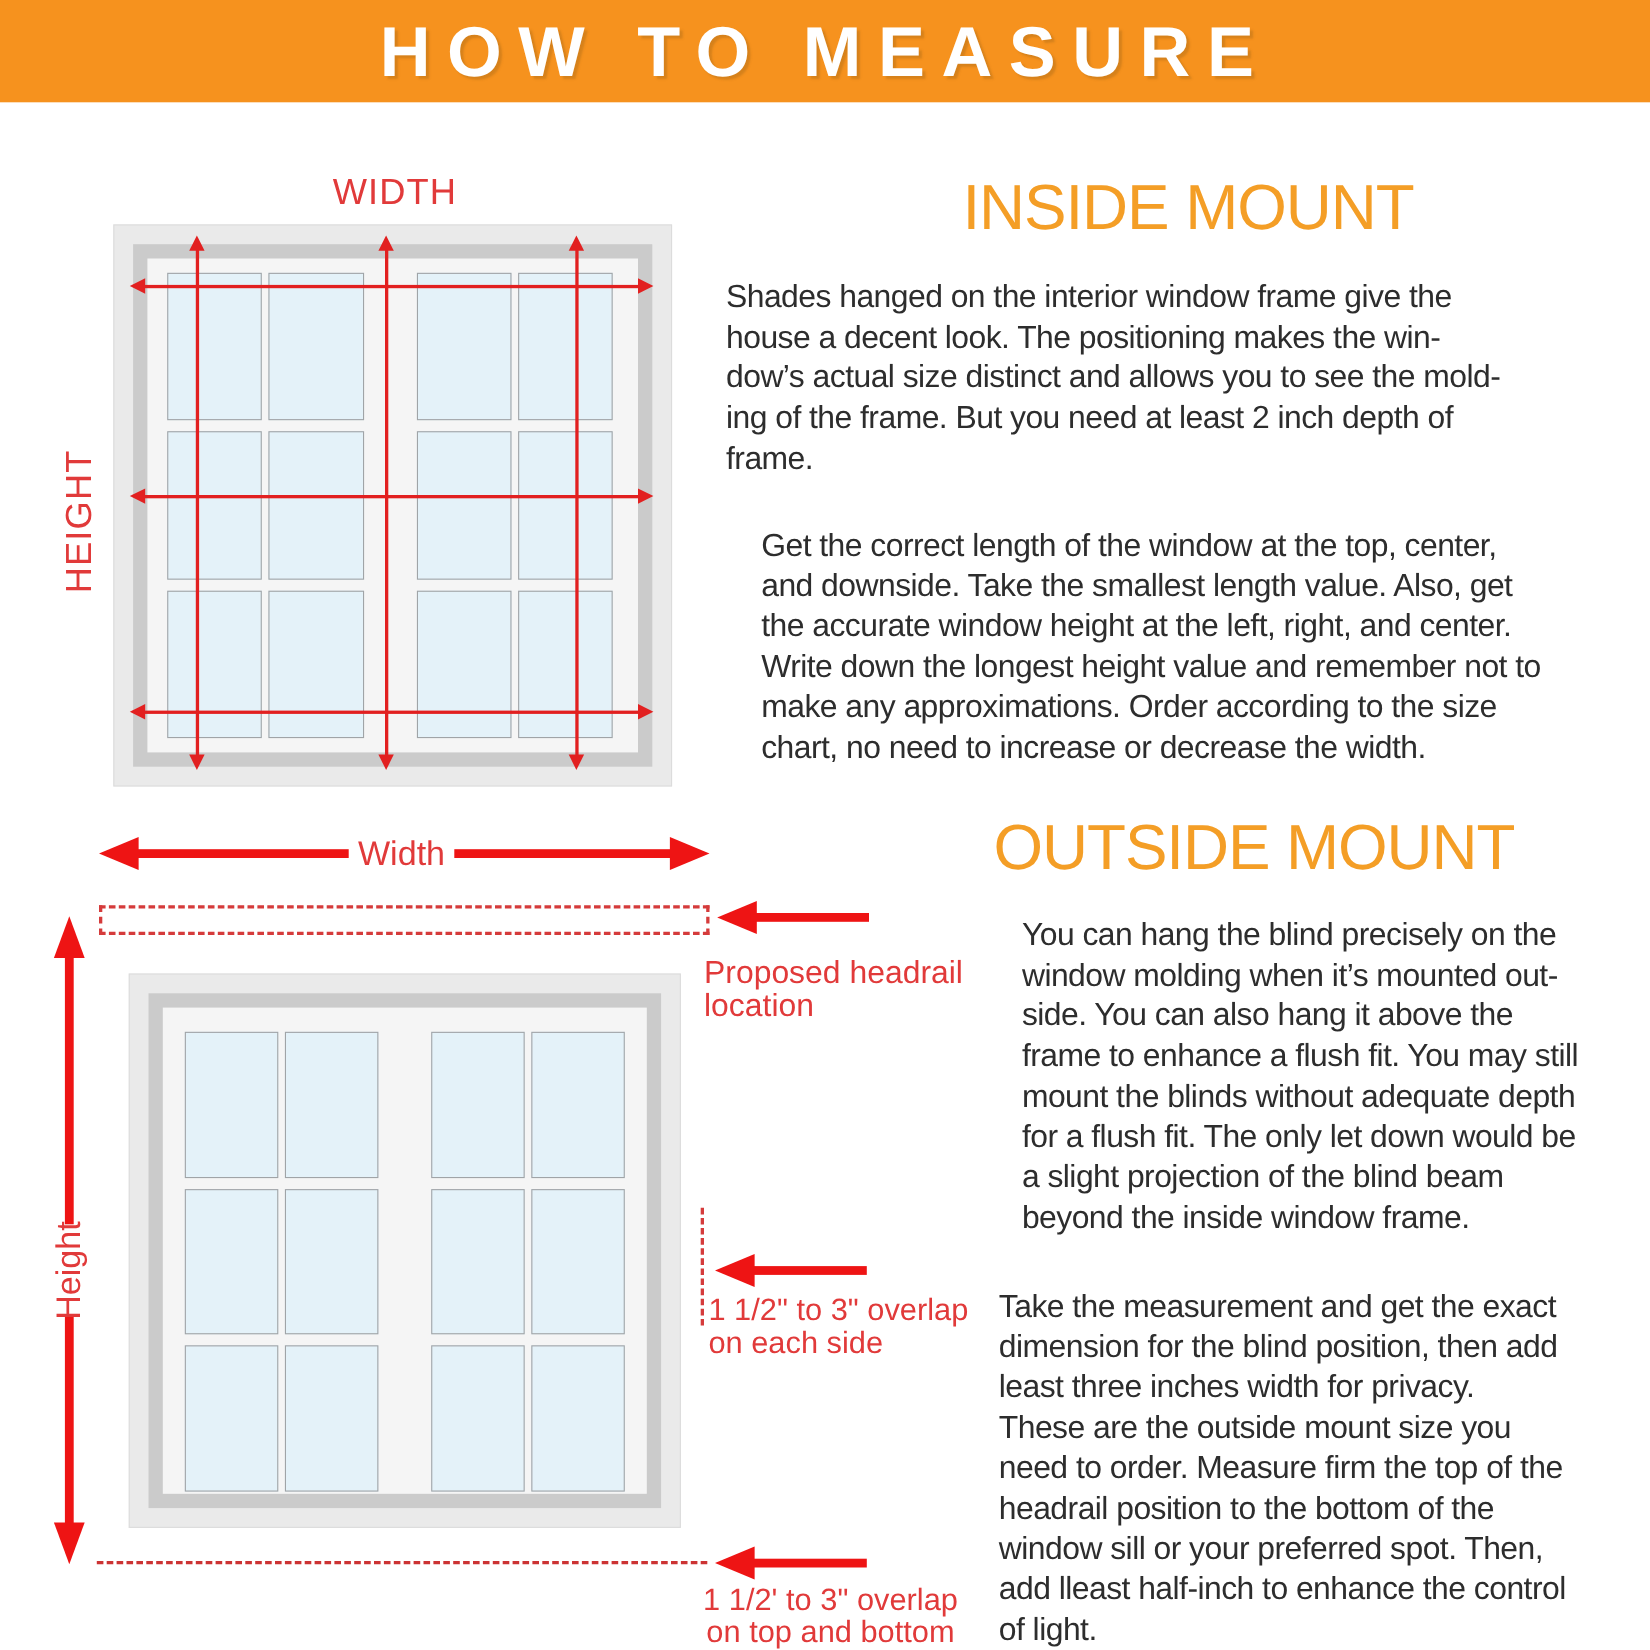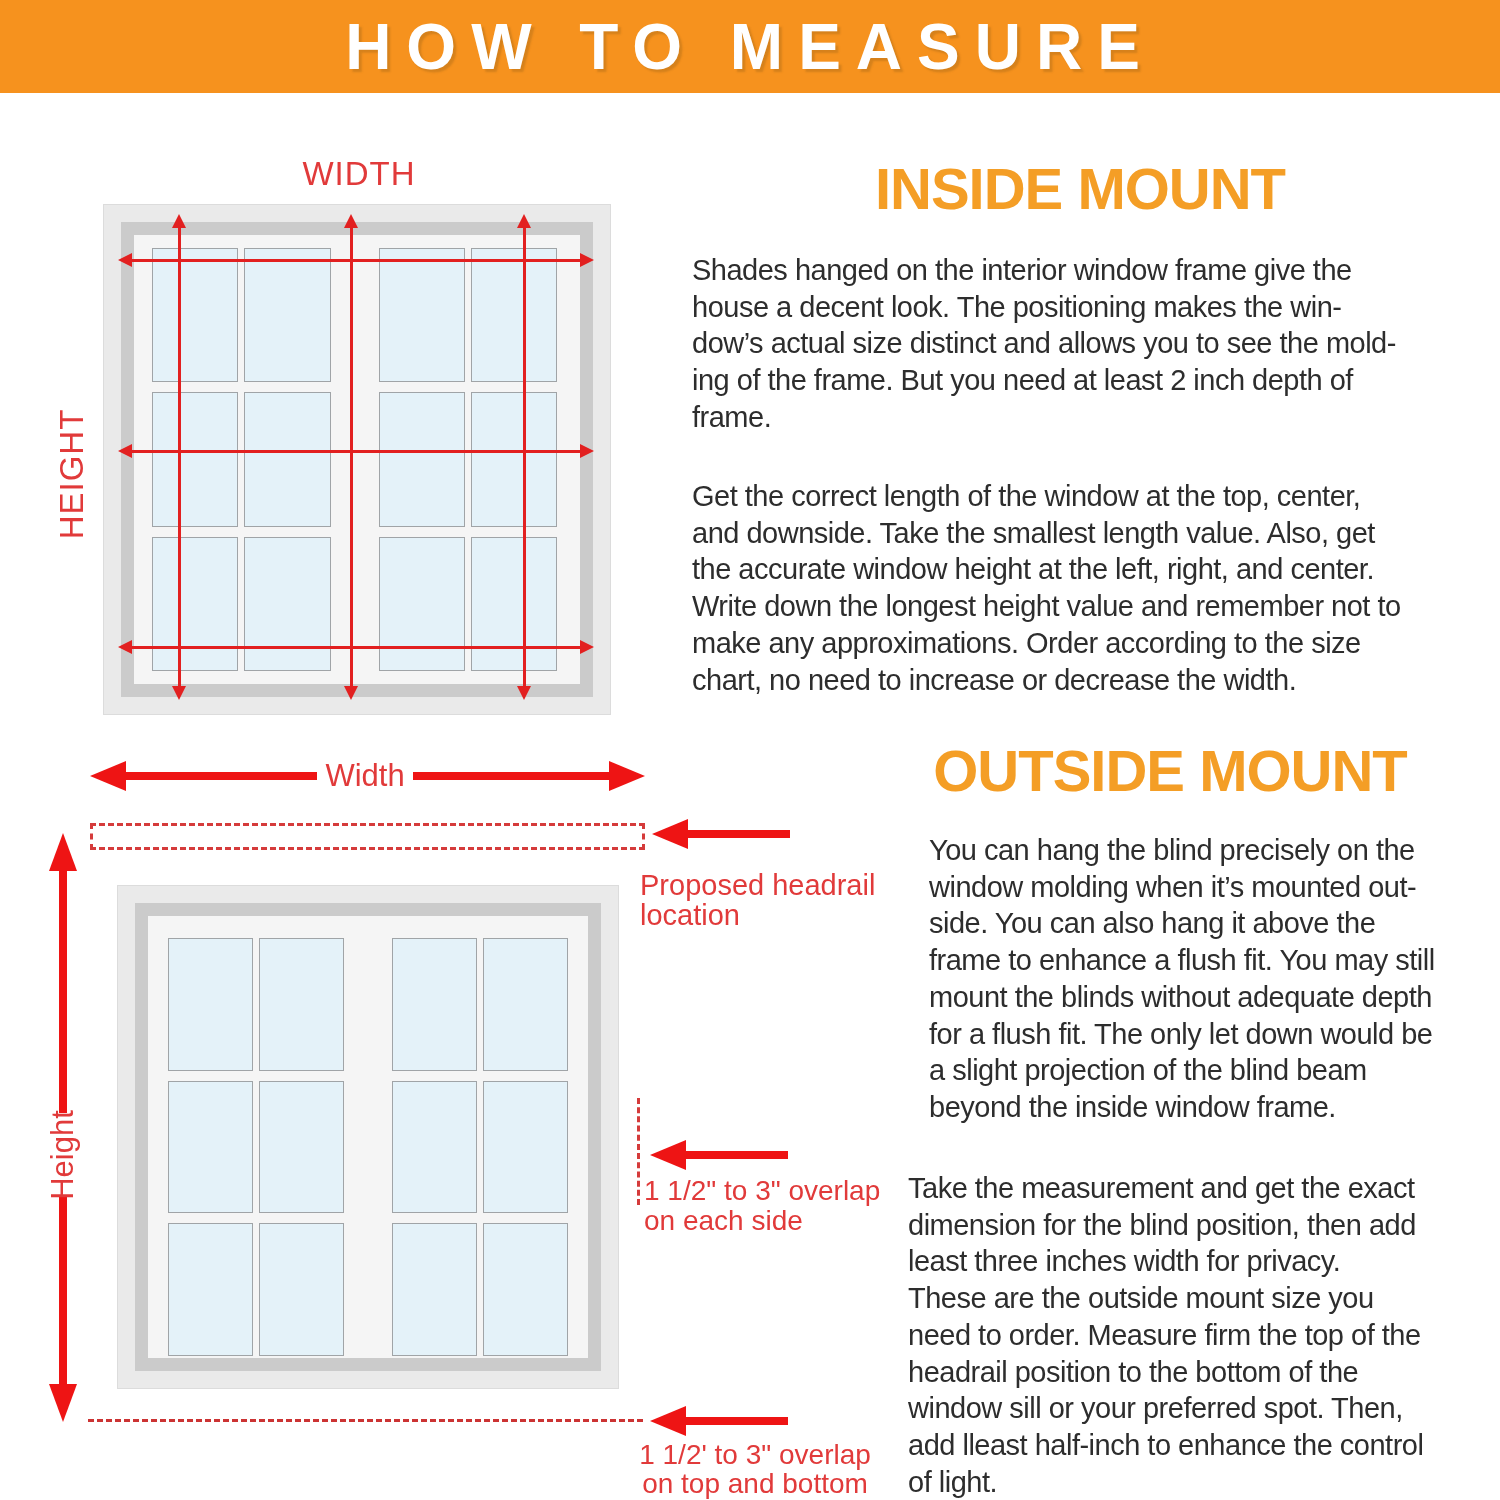"INSIDE MOUNT" .section-heading { font-weight: bold -> normal }
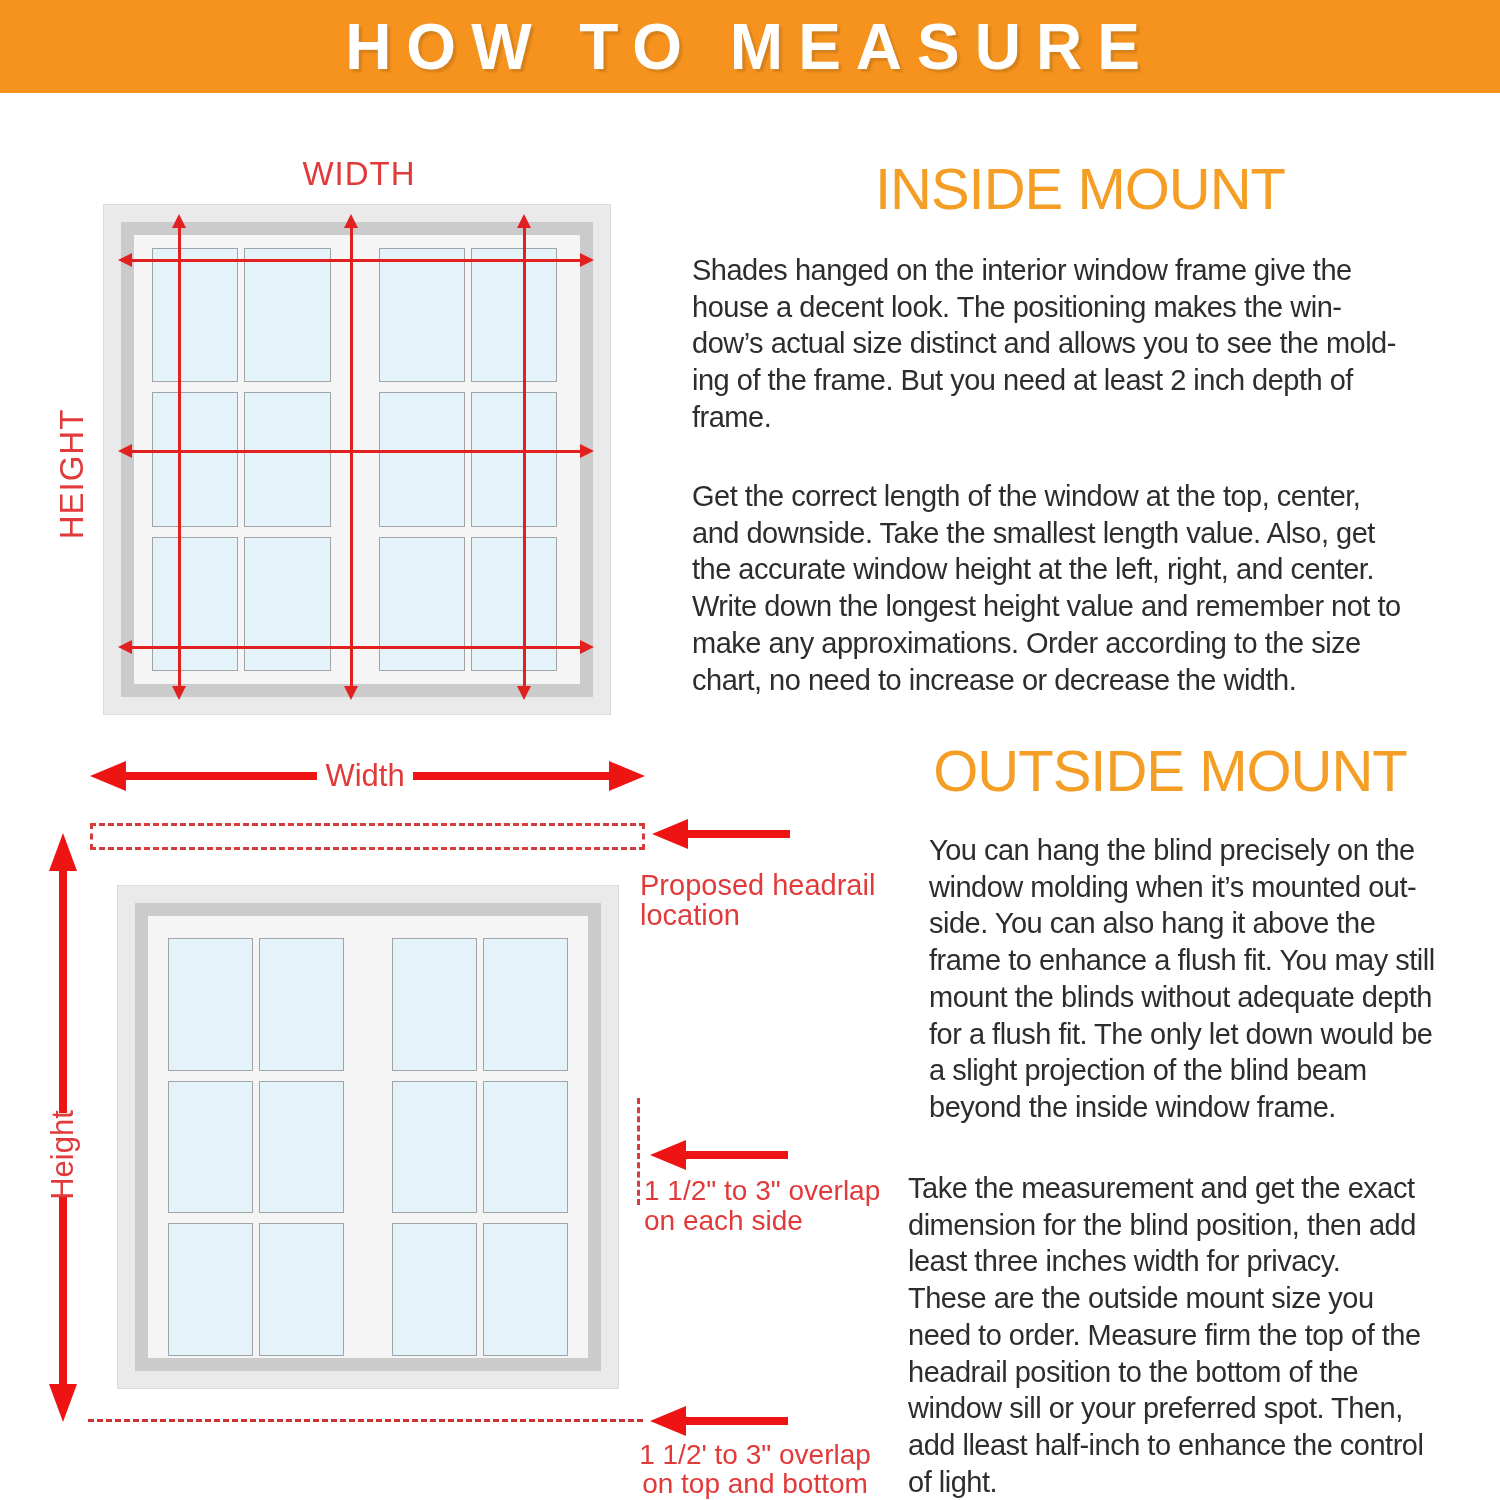"Shades hanged on the interior" div.body-text { left: 692px -> 660px }
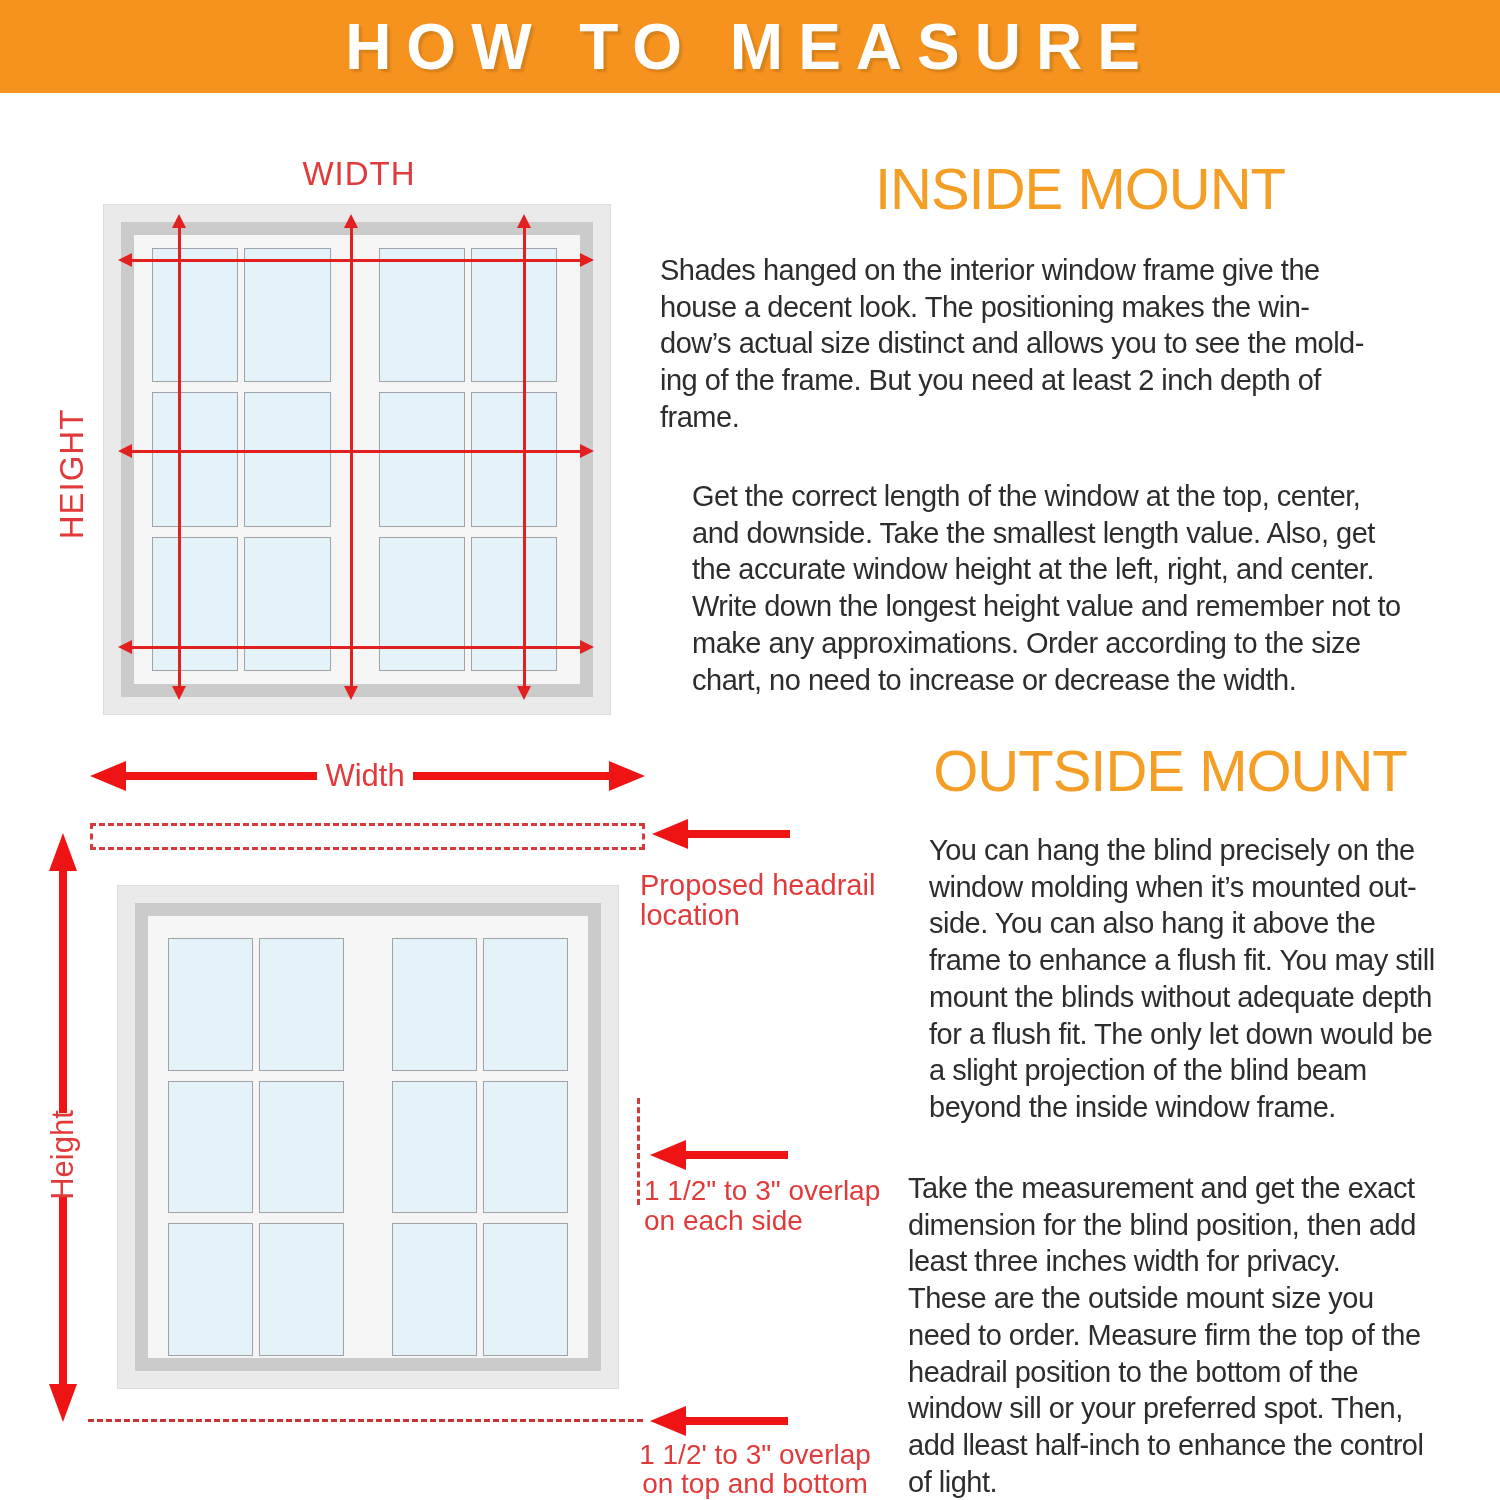"OUTSIDE MOUNT" div.section-heading { left: 890px -> 860px }
